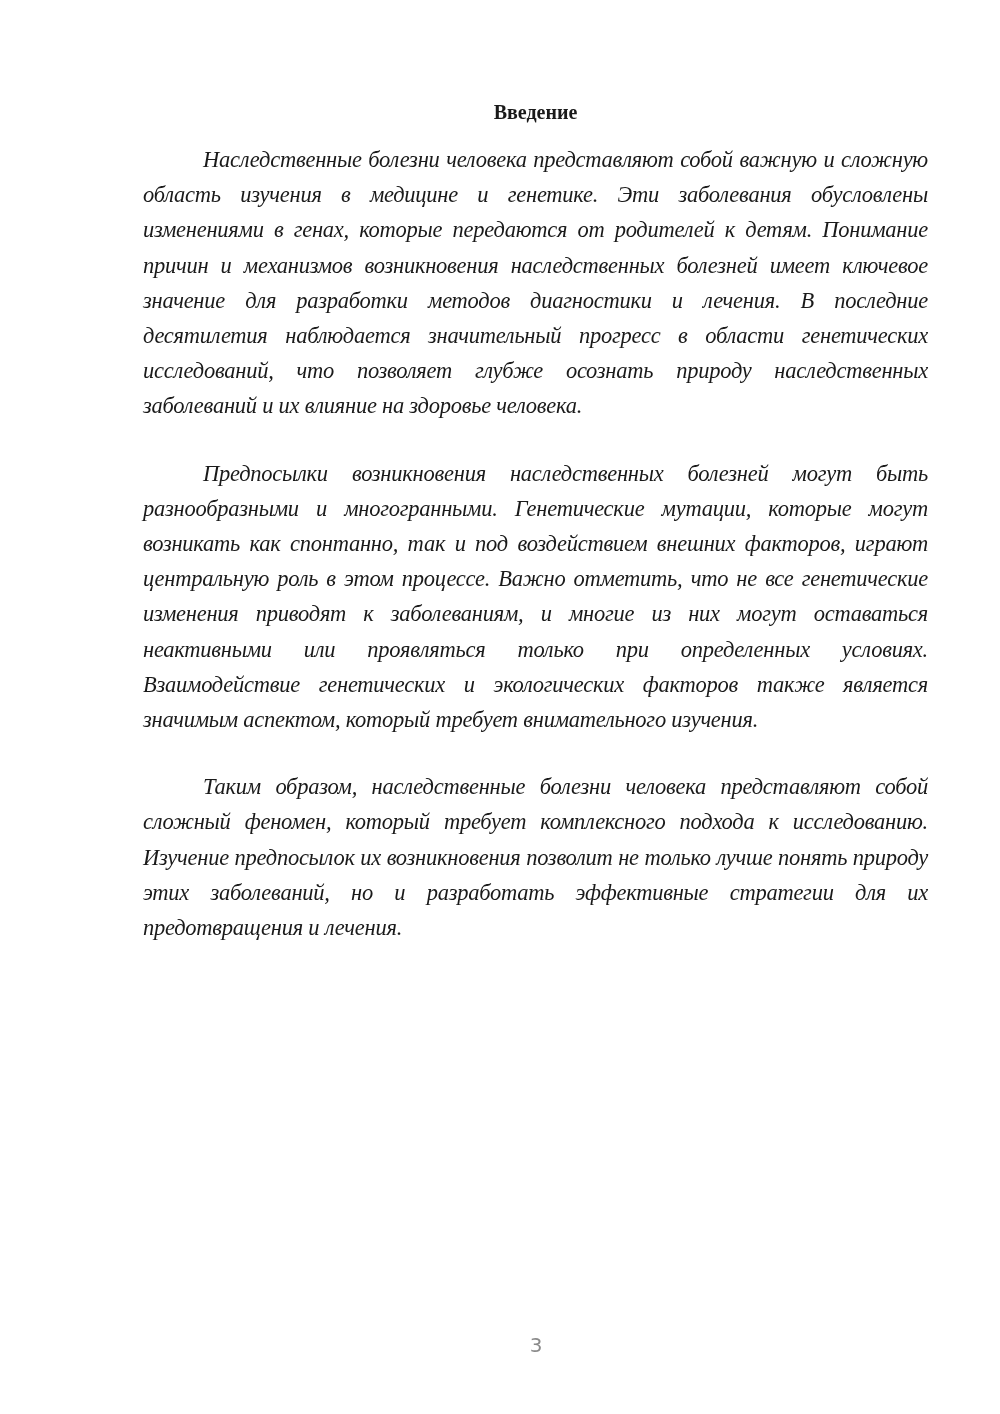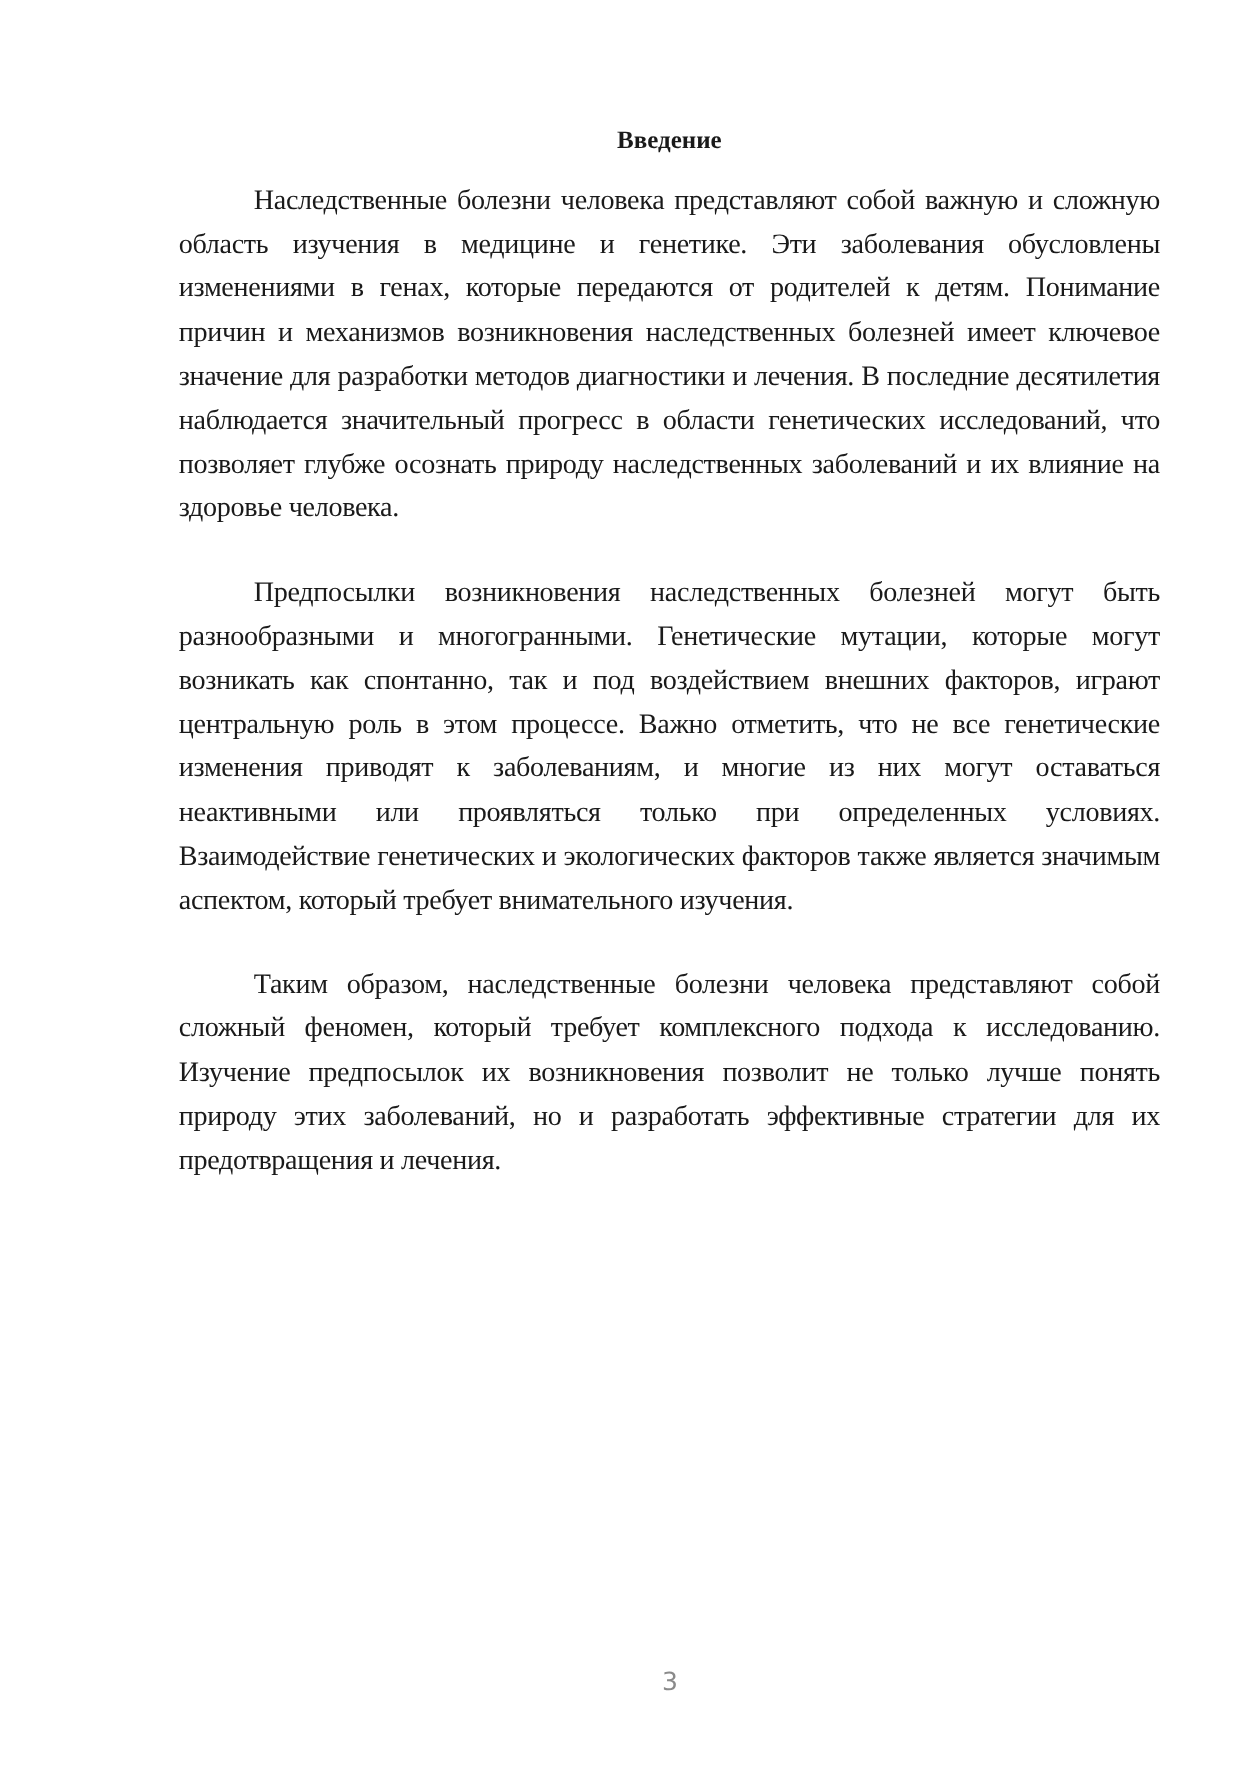"Наследственные болезни человека" .body-text { font-style: none -> italic }
